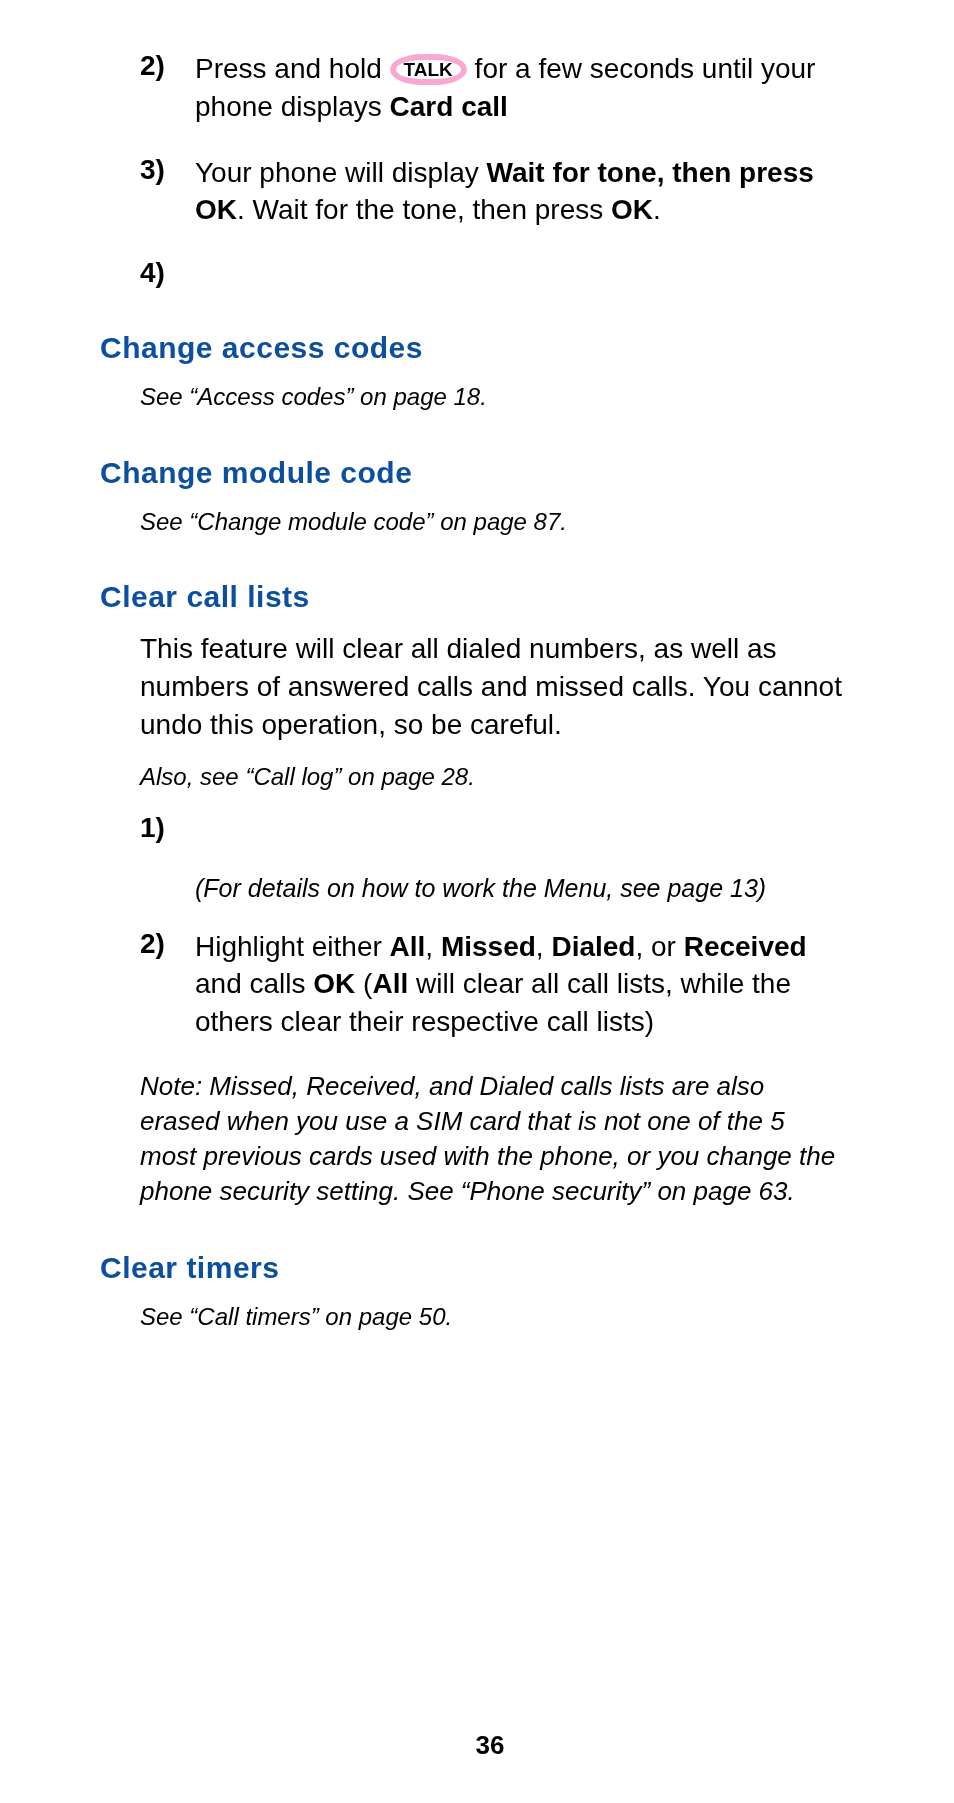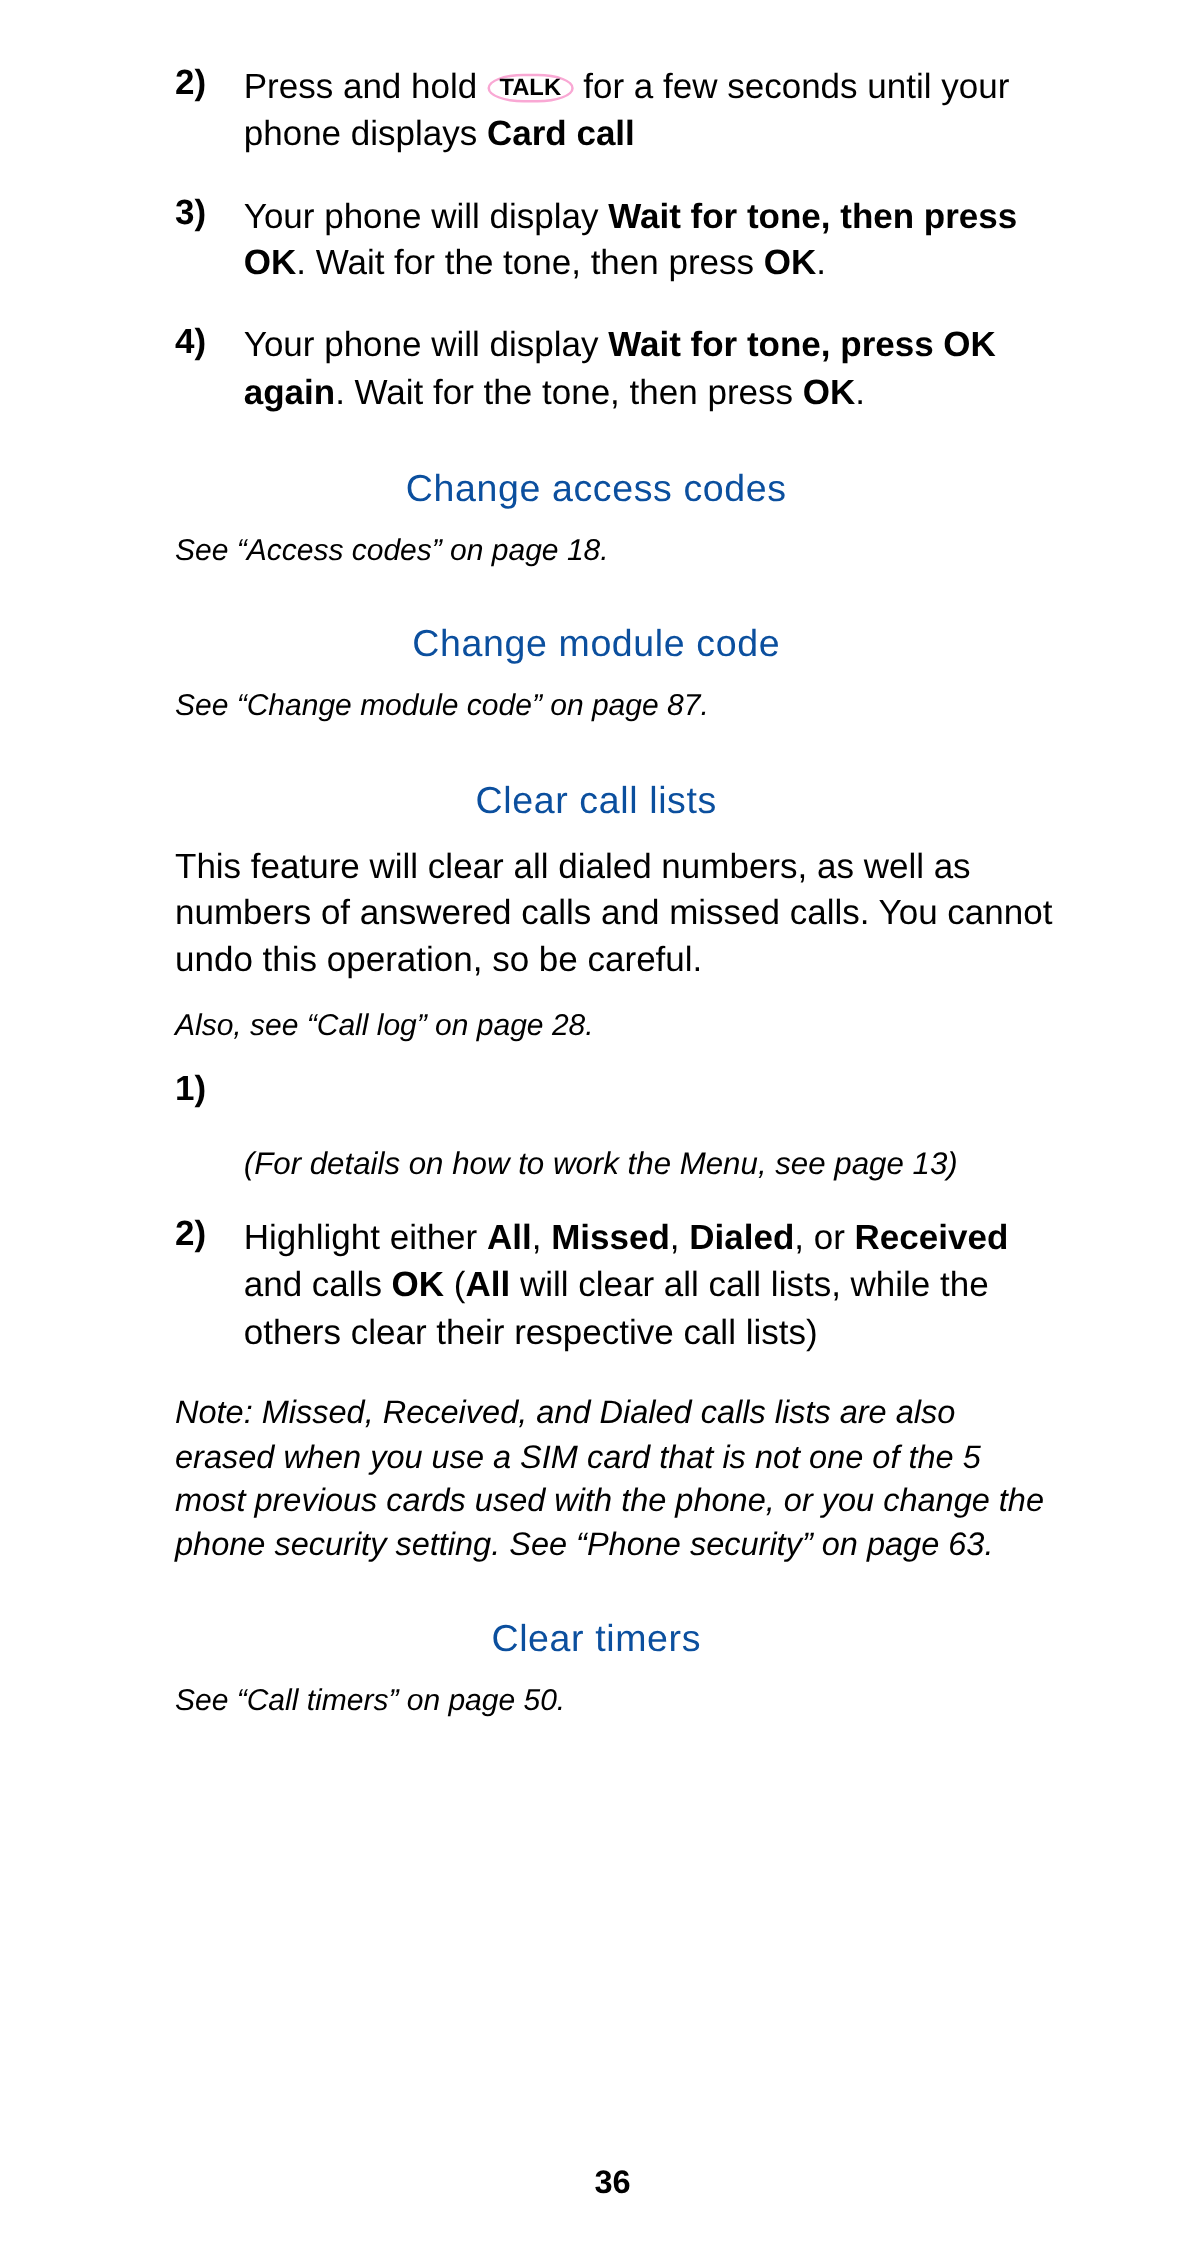"TALK" .talk-btn { border: 2px solid #f9a8d4 -> 6px solid #f9a8d4 }
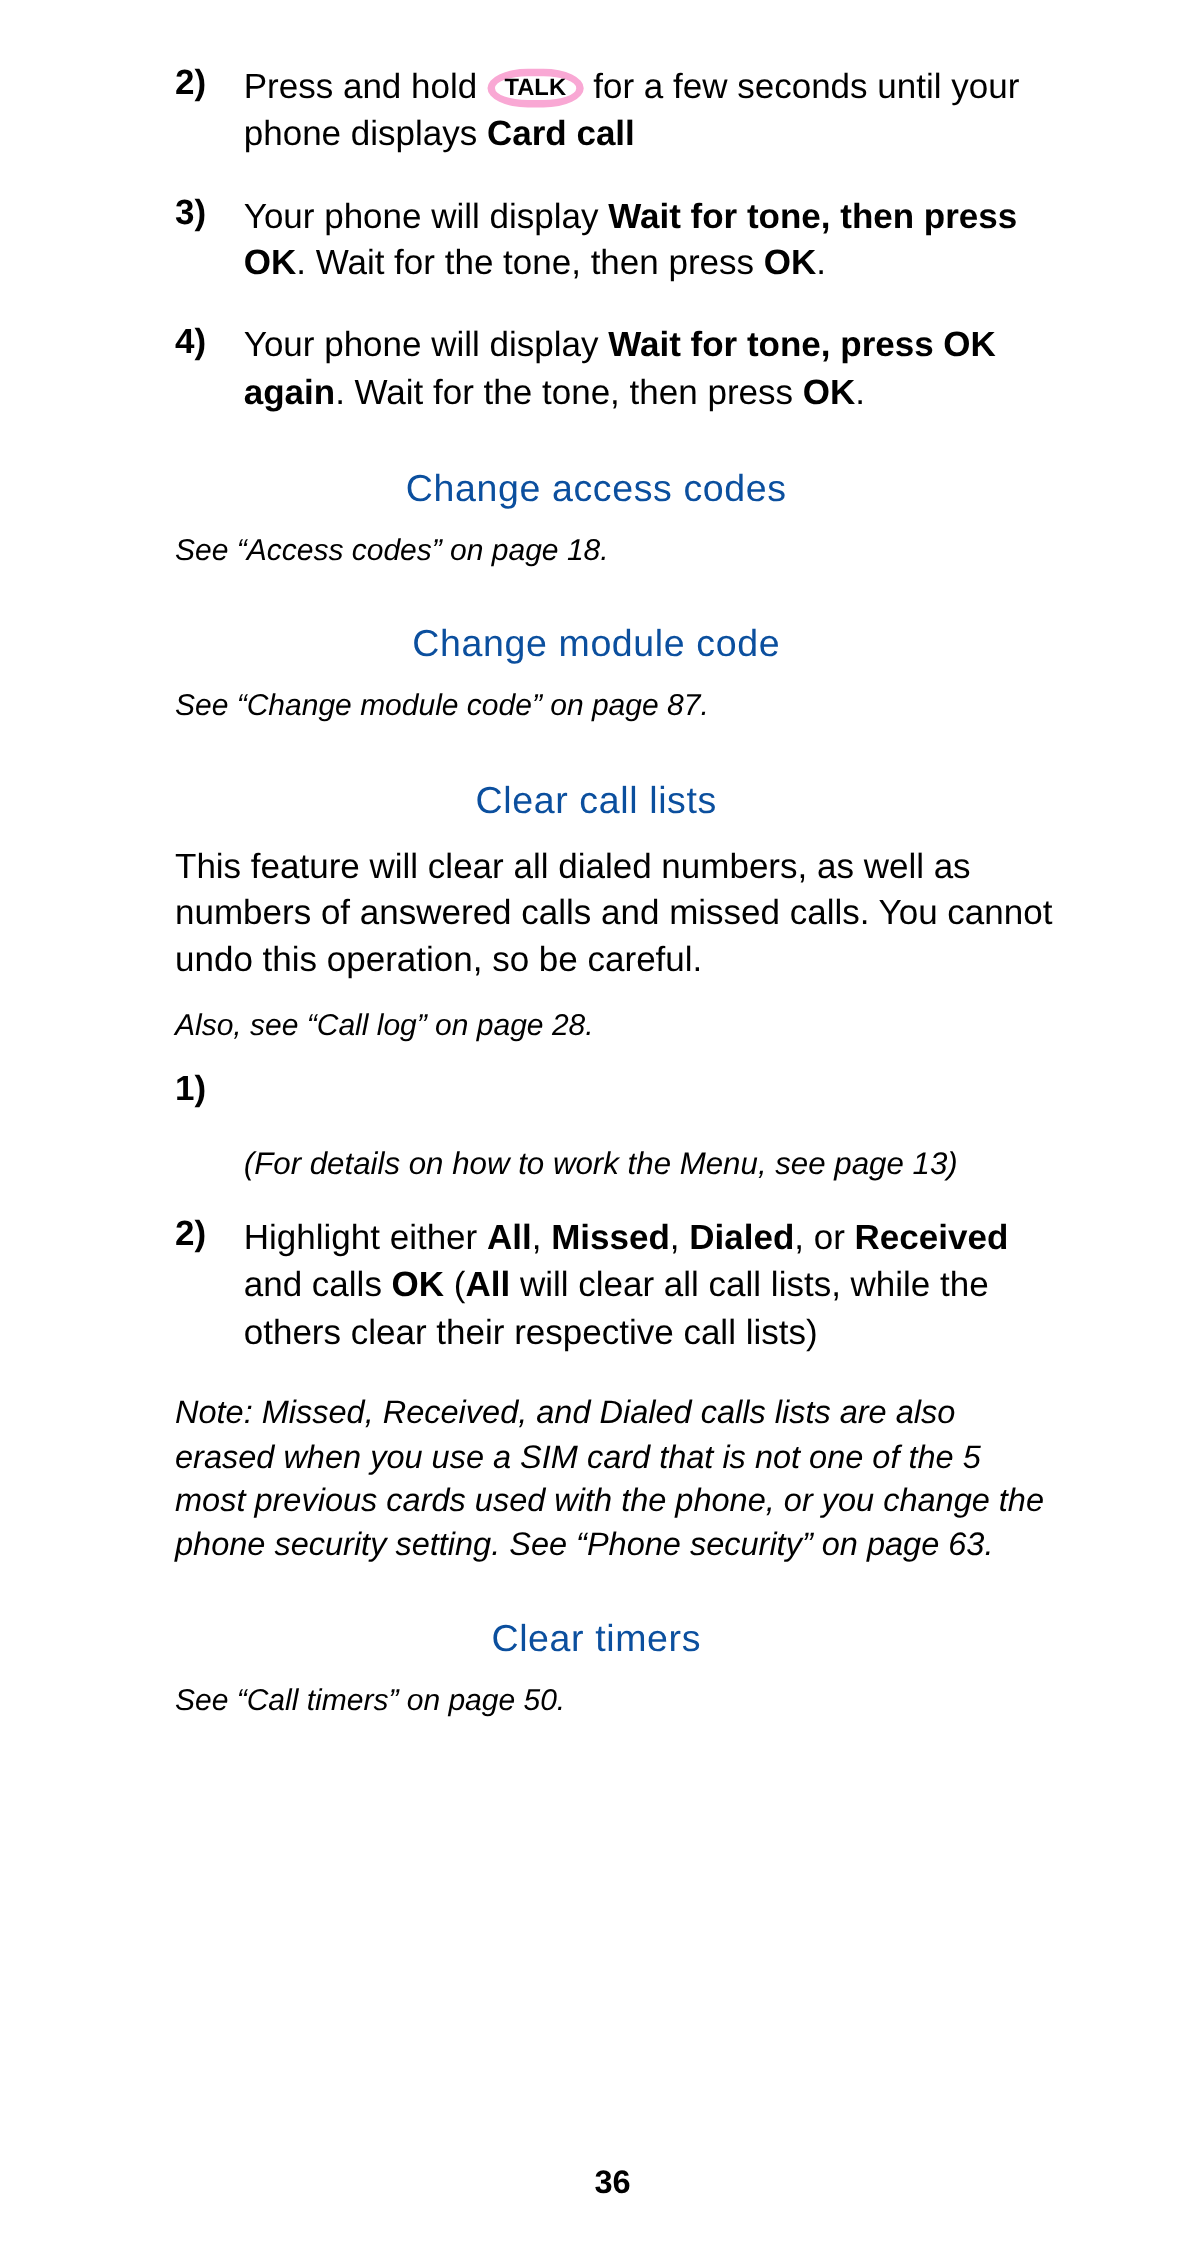"Your phone will display Wait for tone, press" div.step-text { html: <div> <span>Your phone will display </span><b>Wait for tone, press OK again</b><span>. Wait for the tone, then press </span><b>OK</b><span>.</span> </div> -> none }
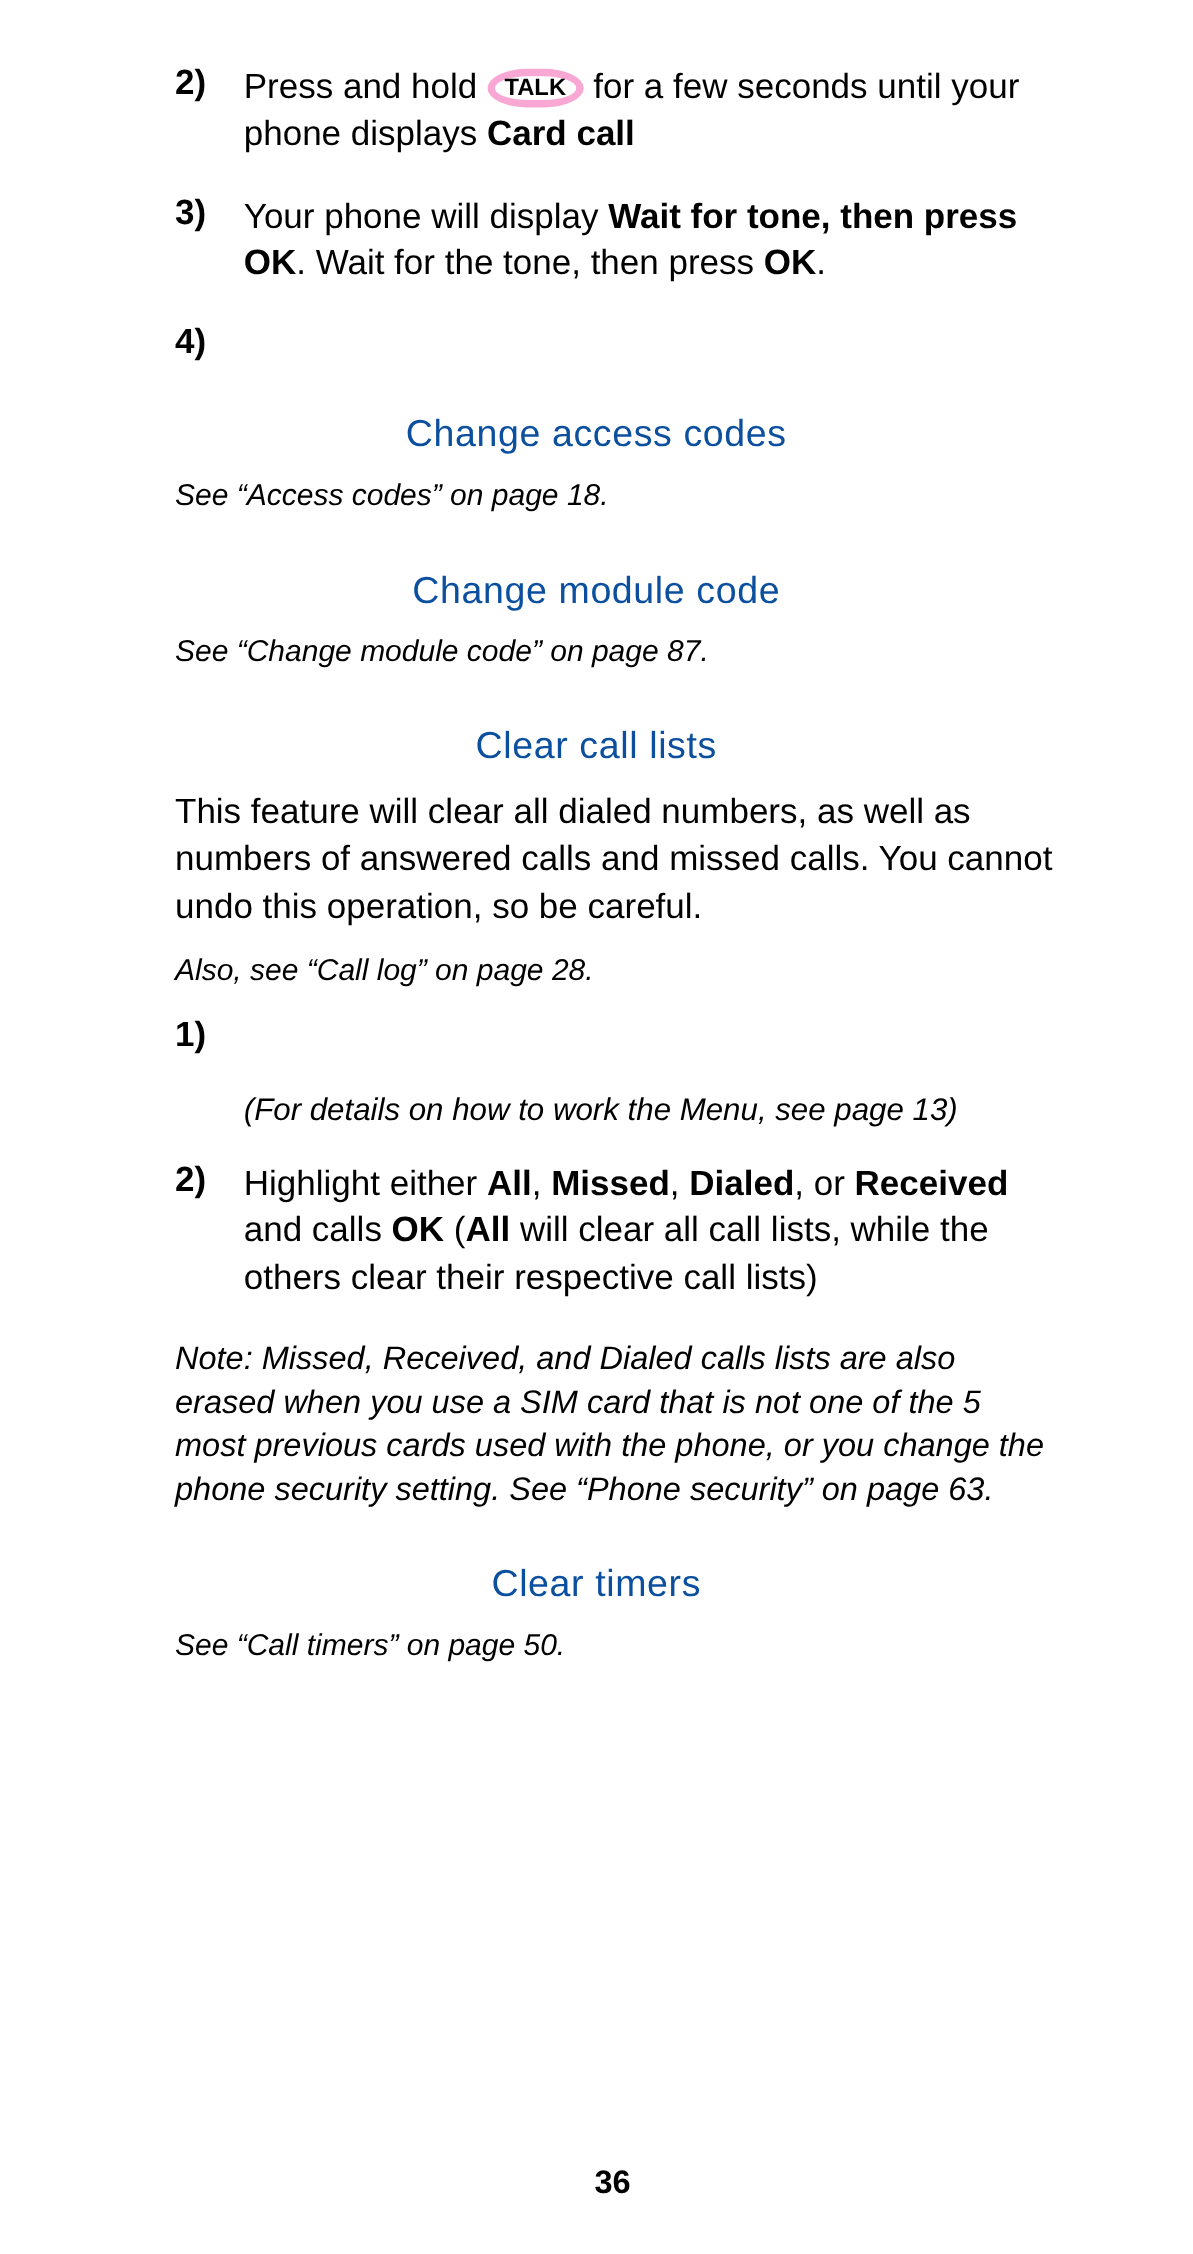"Change access codes" .section-heading { font-weight: normal -> bold; text-align: center -> none }
